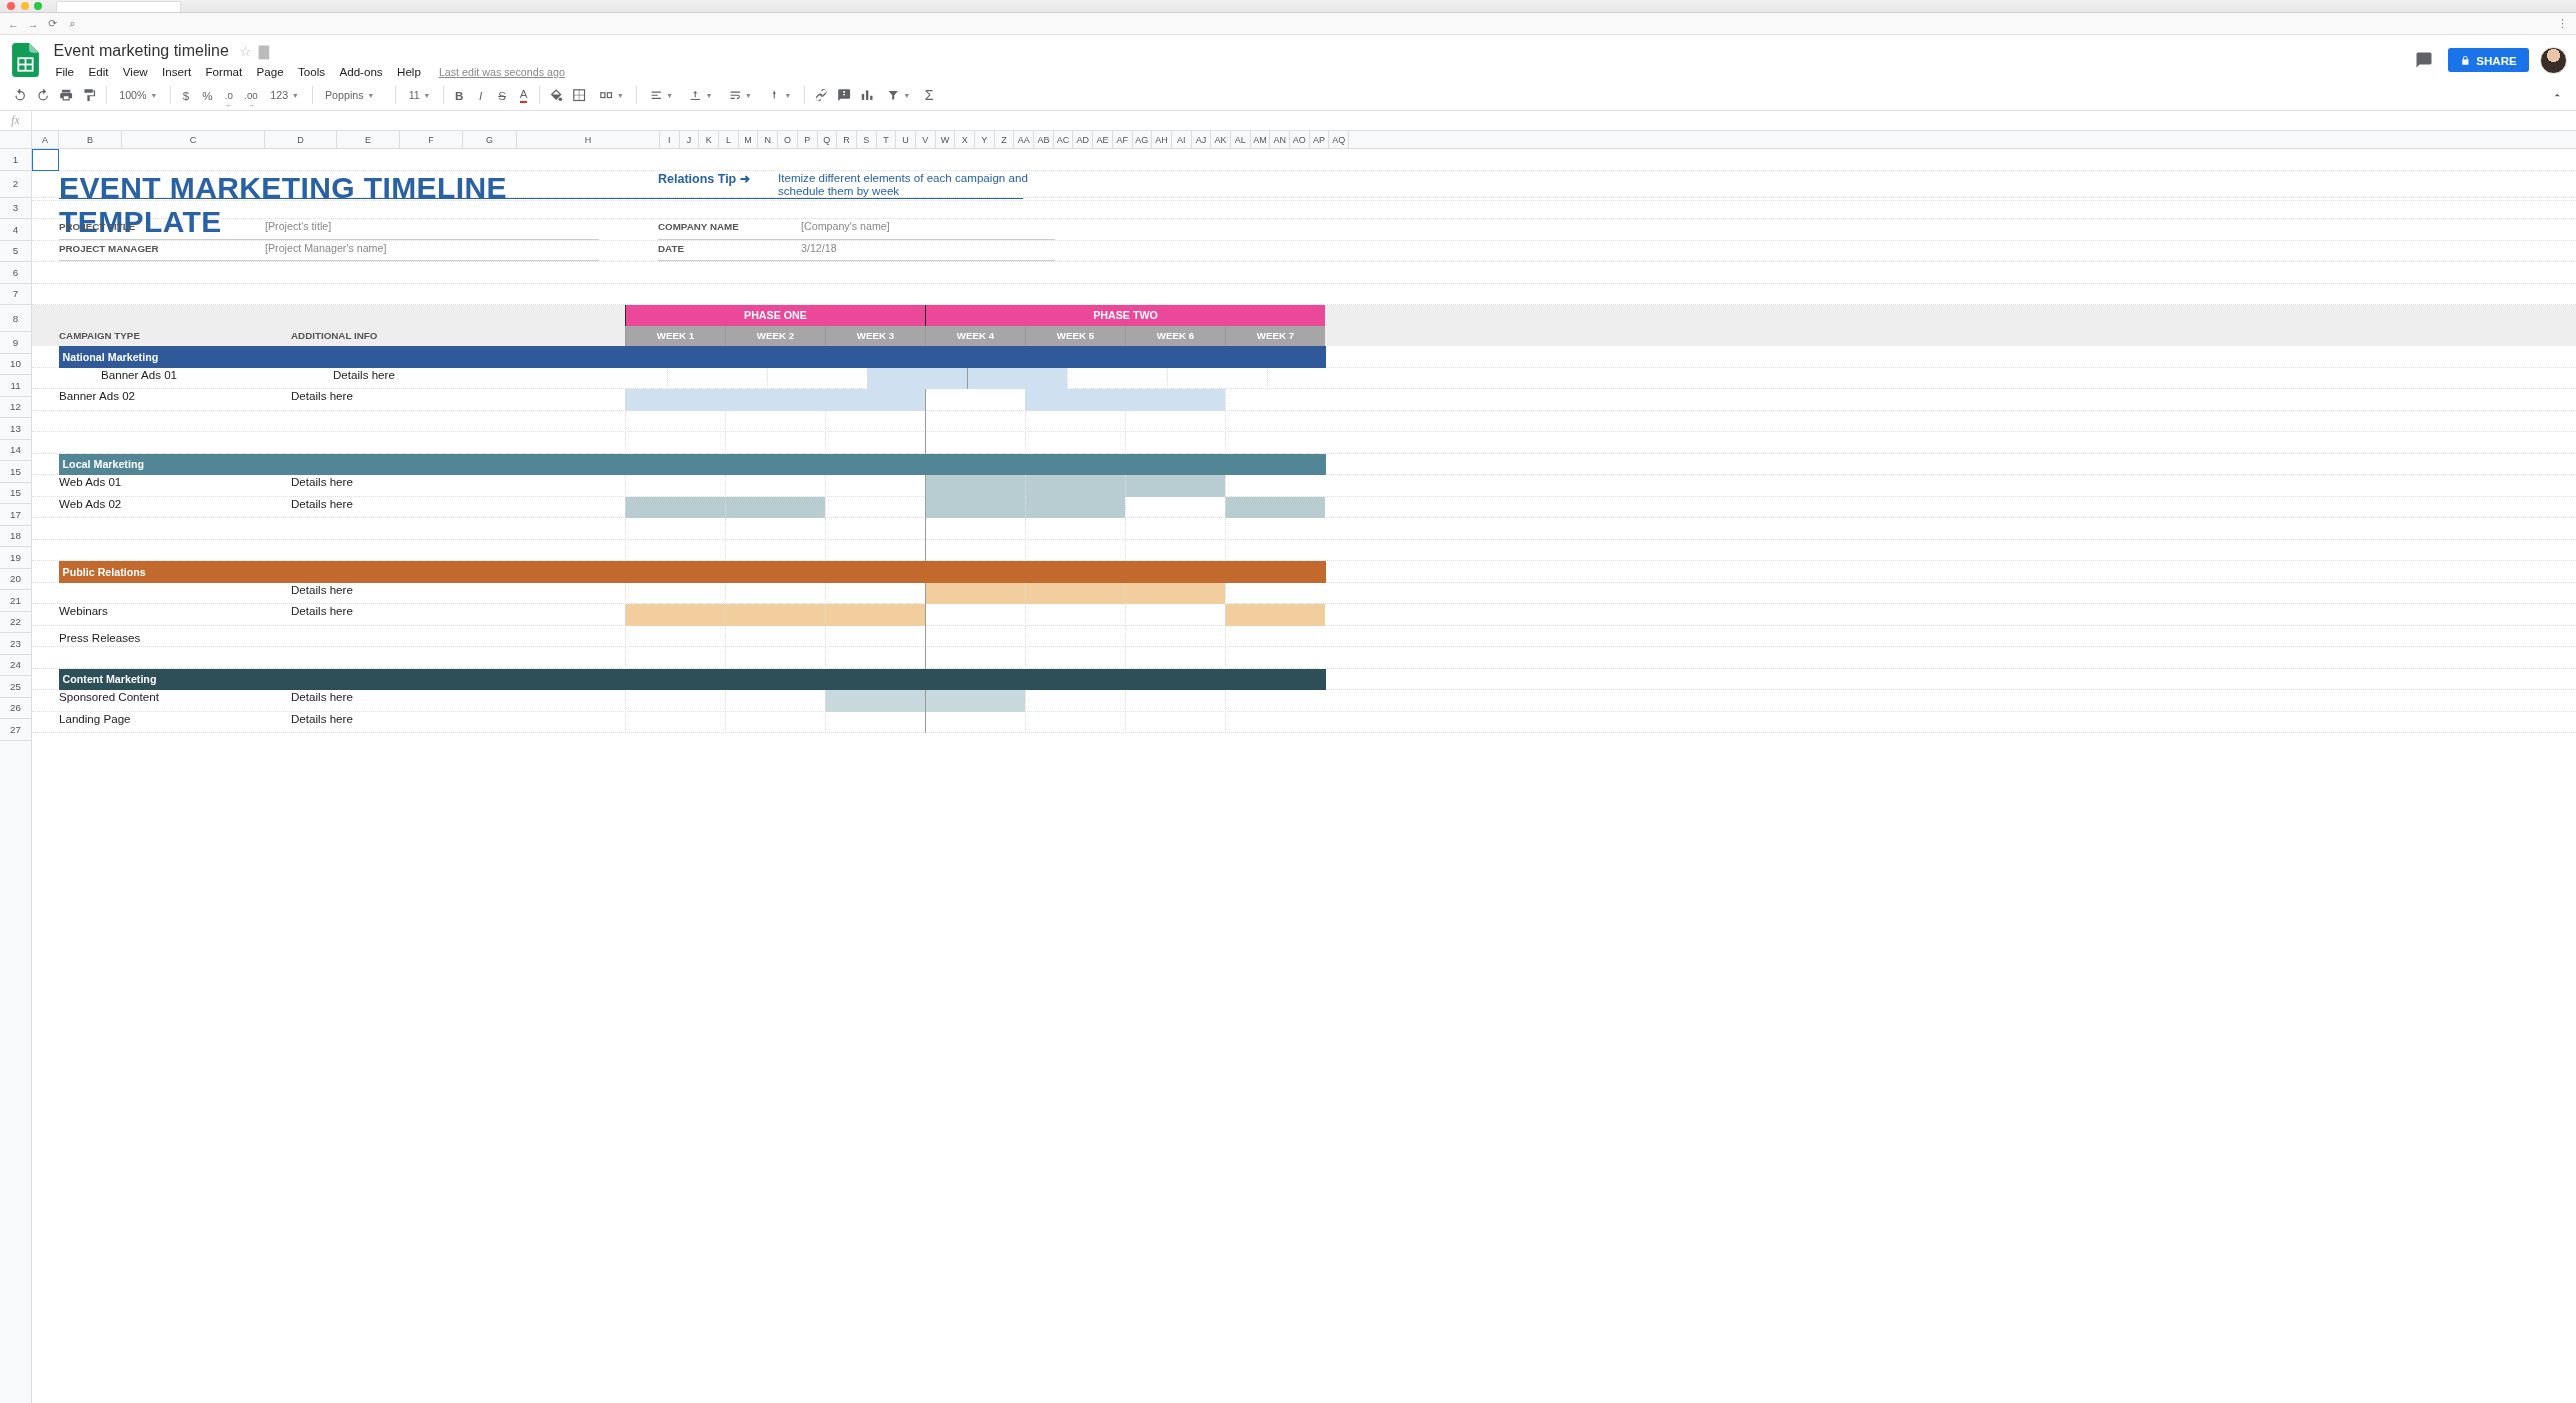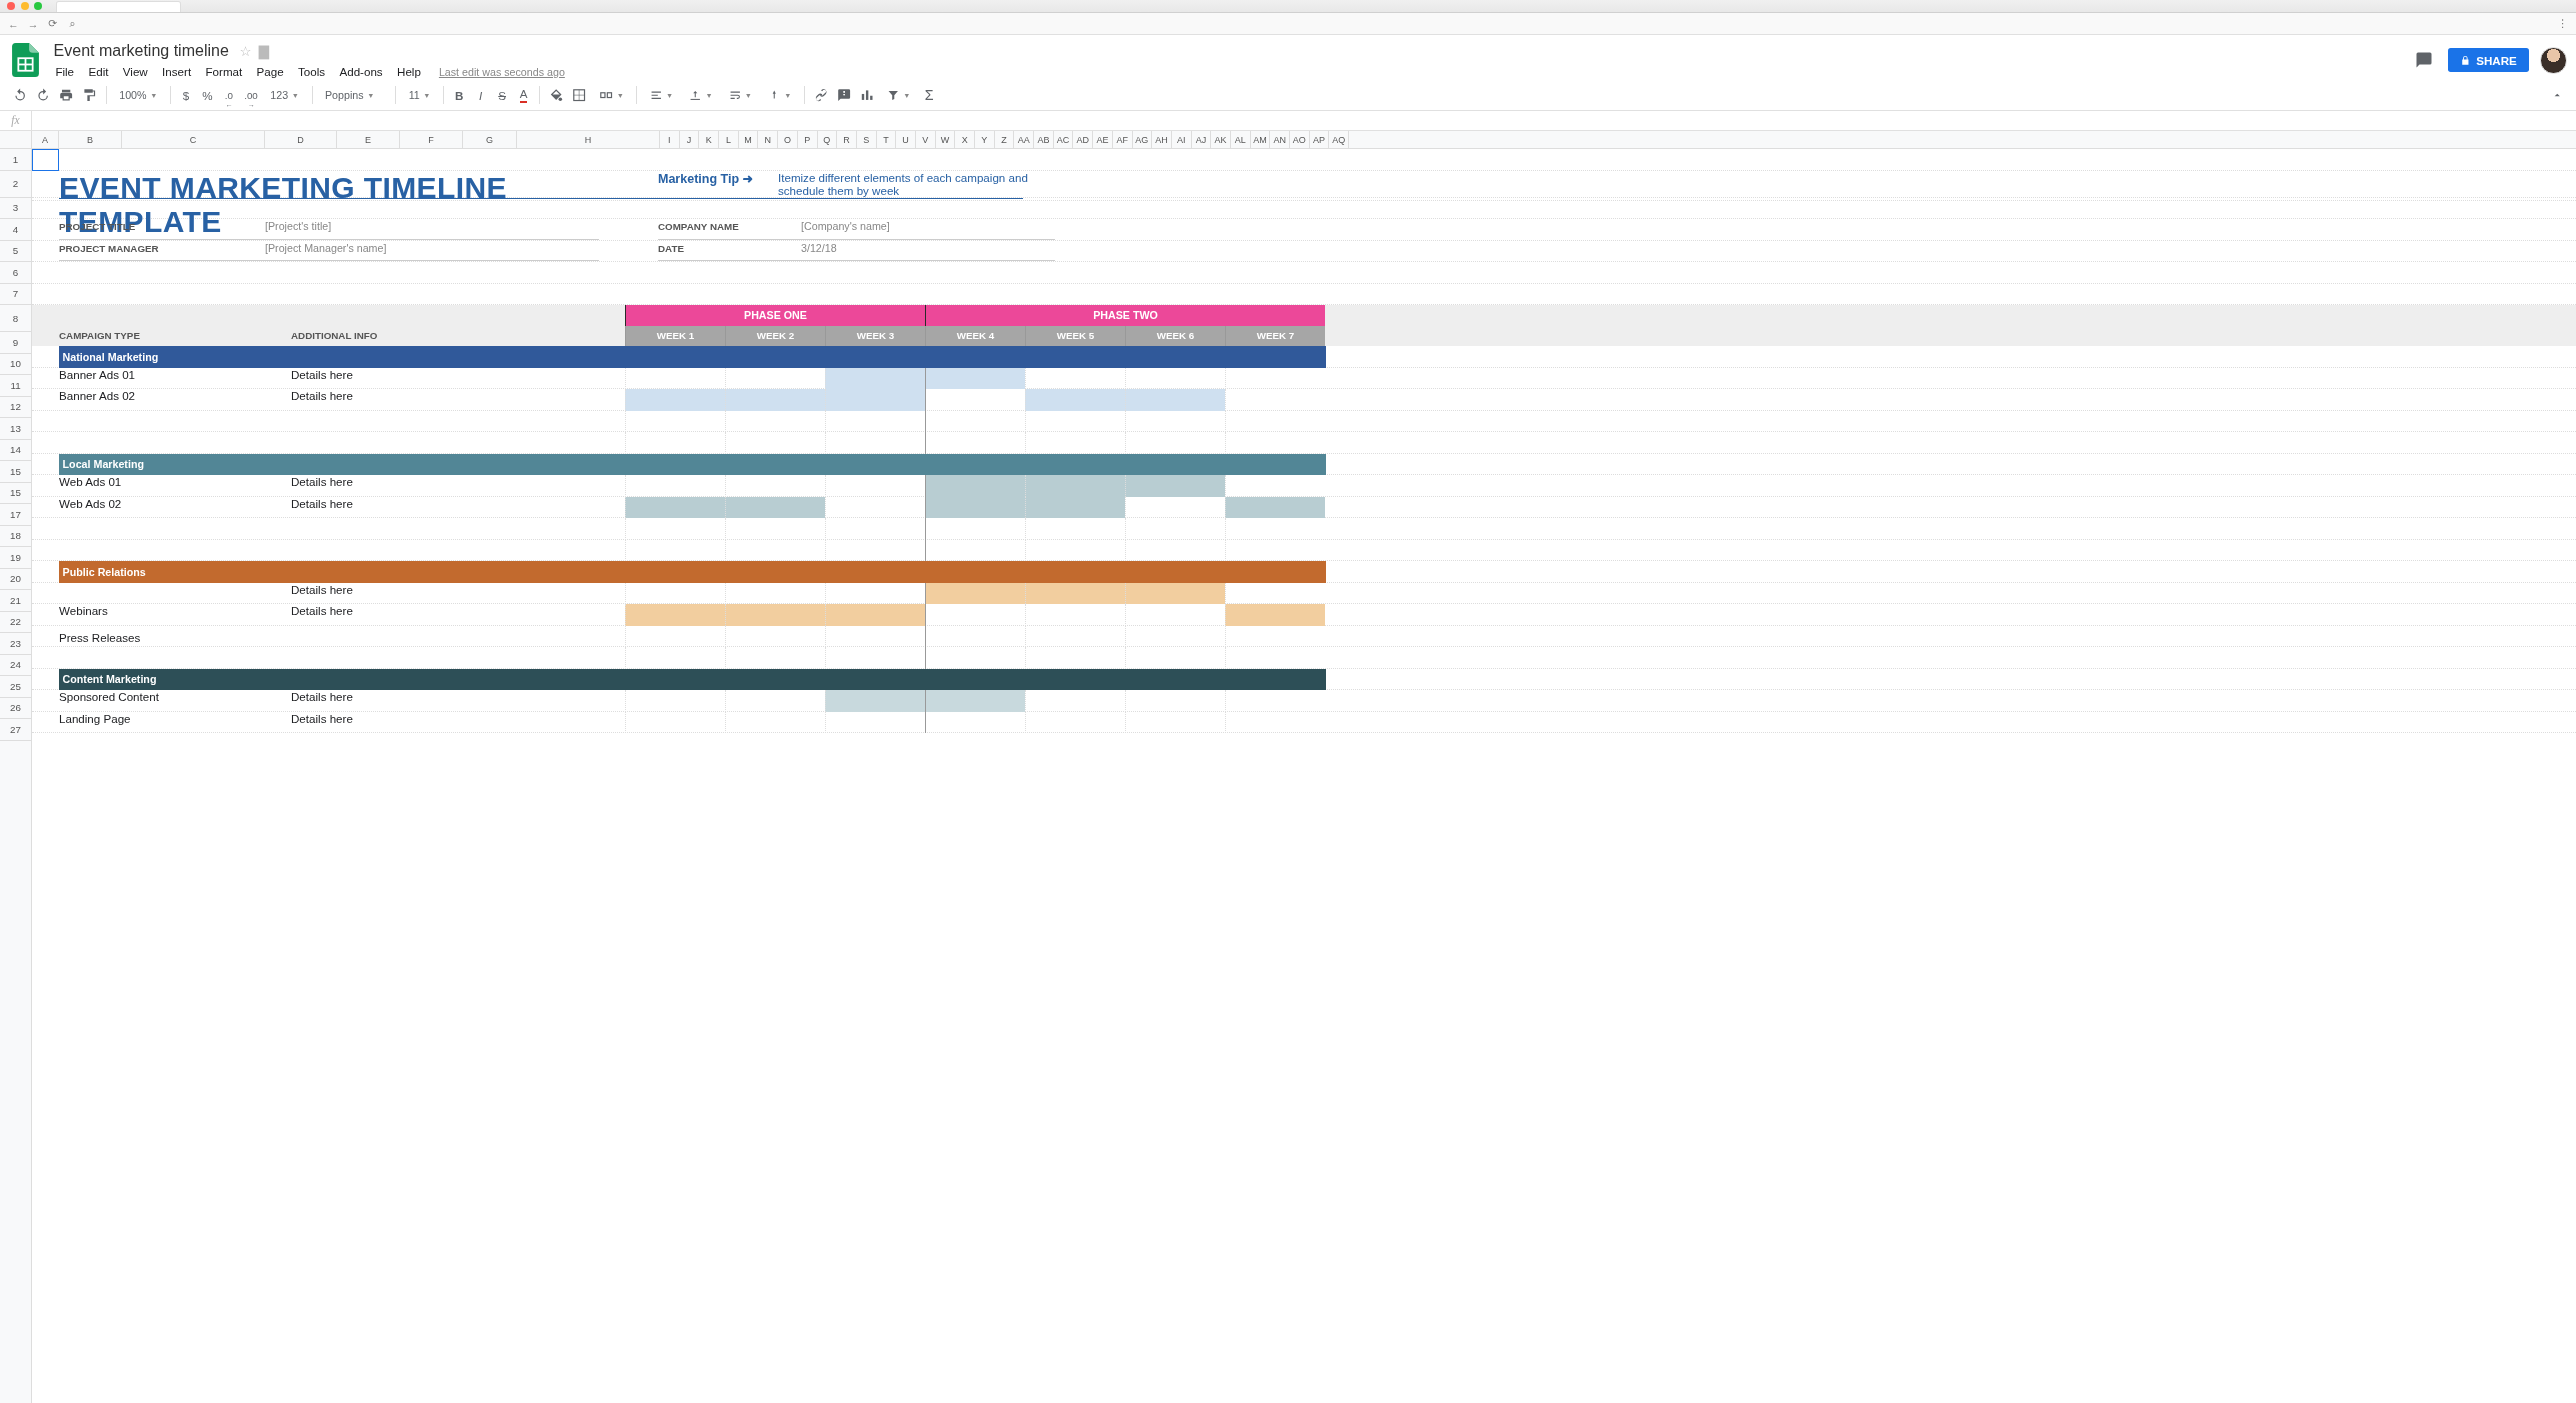"Marketing Tip ➜" span.tip-link { text: Marketing -> Relations }
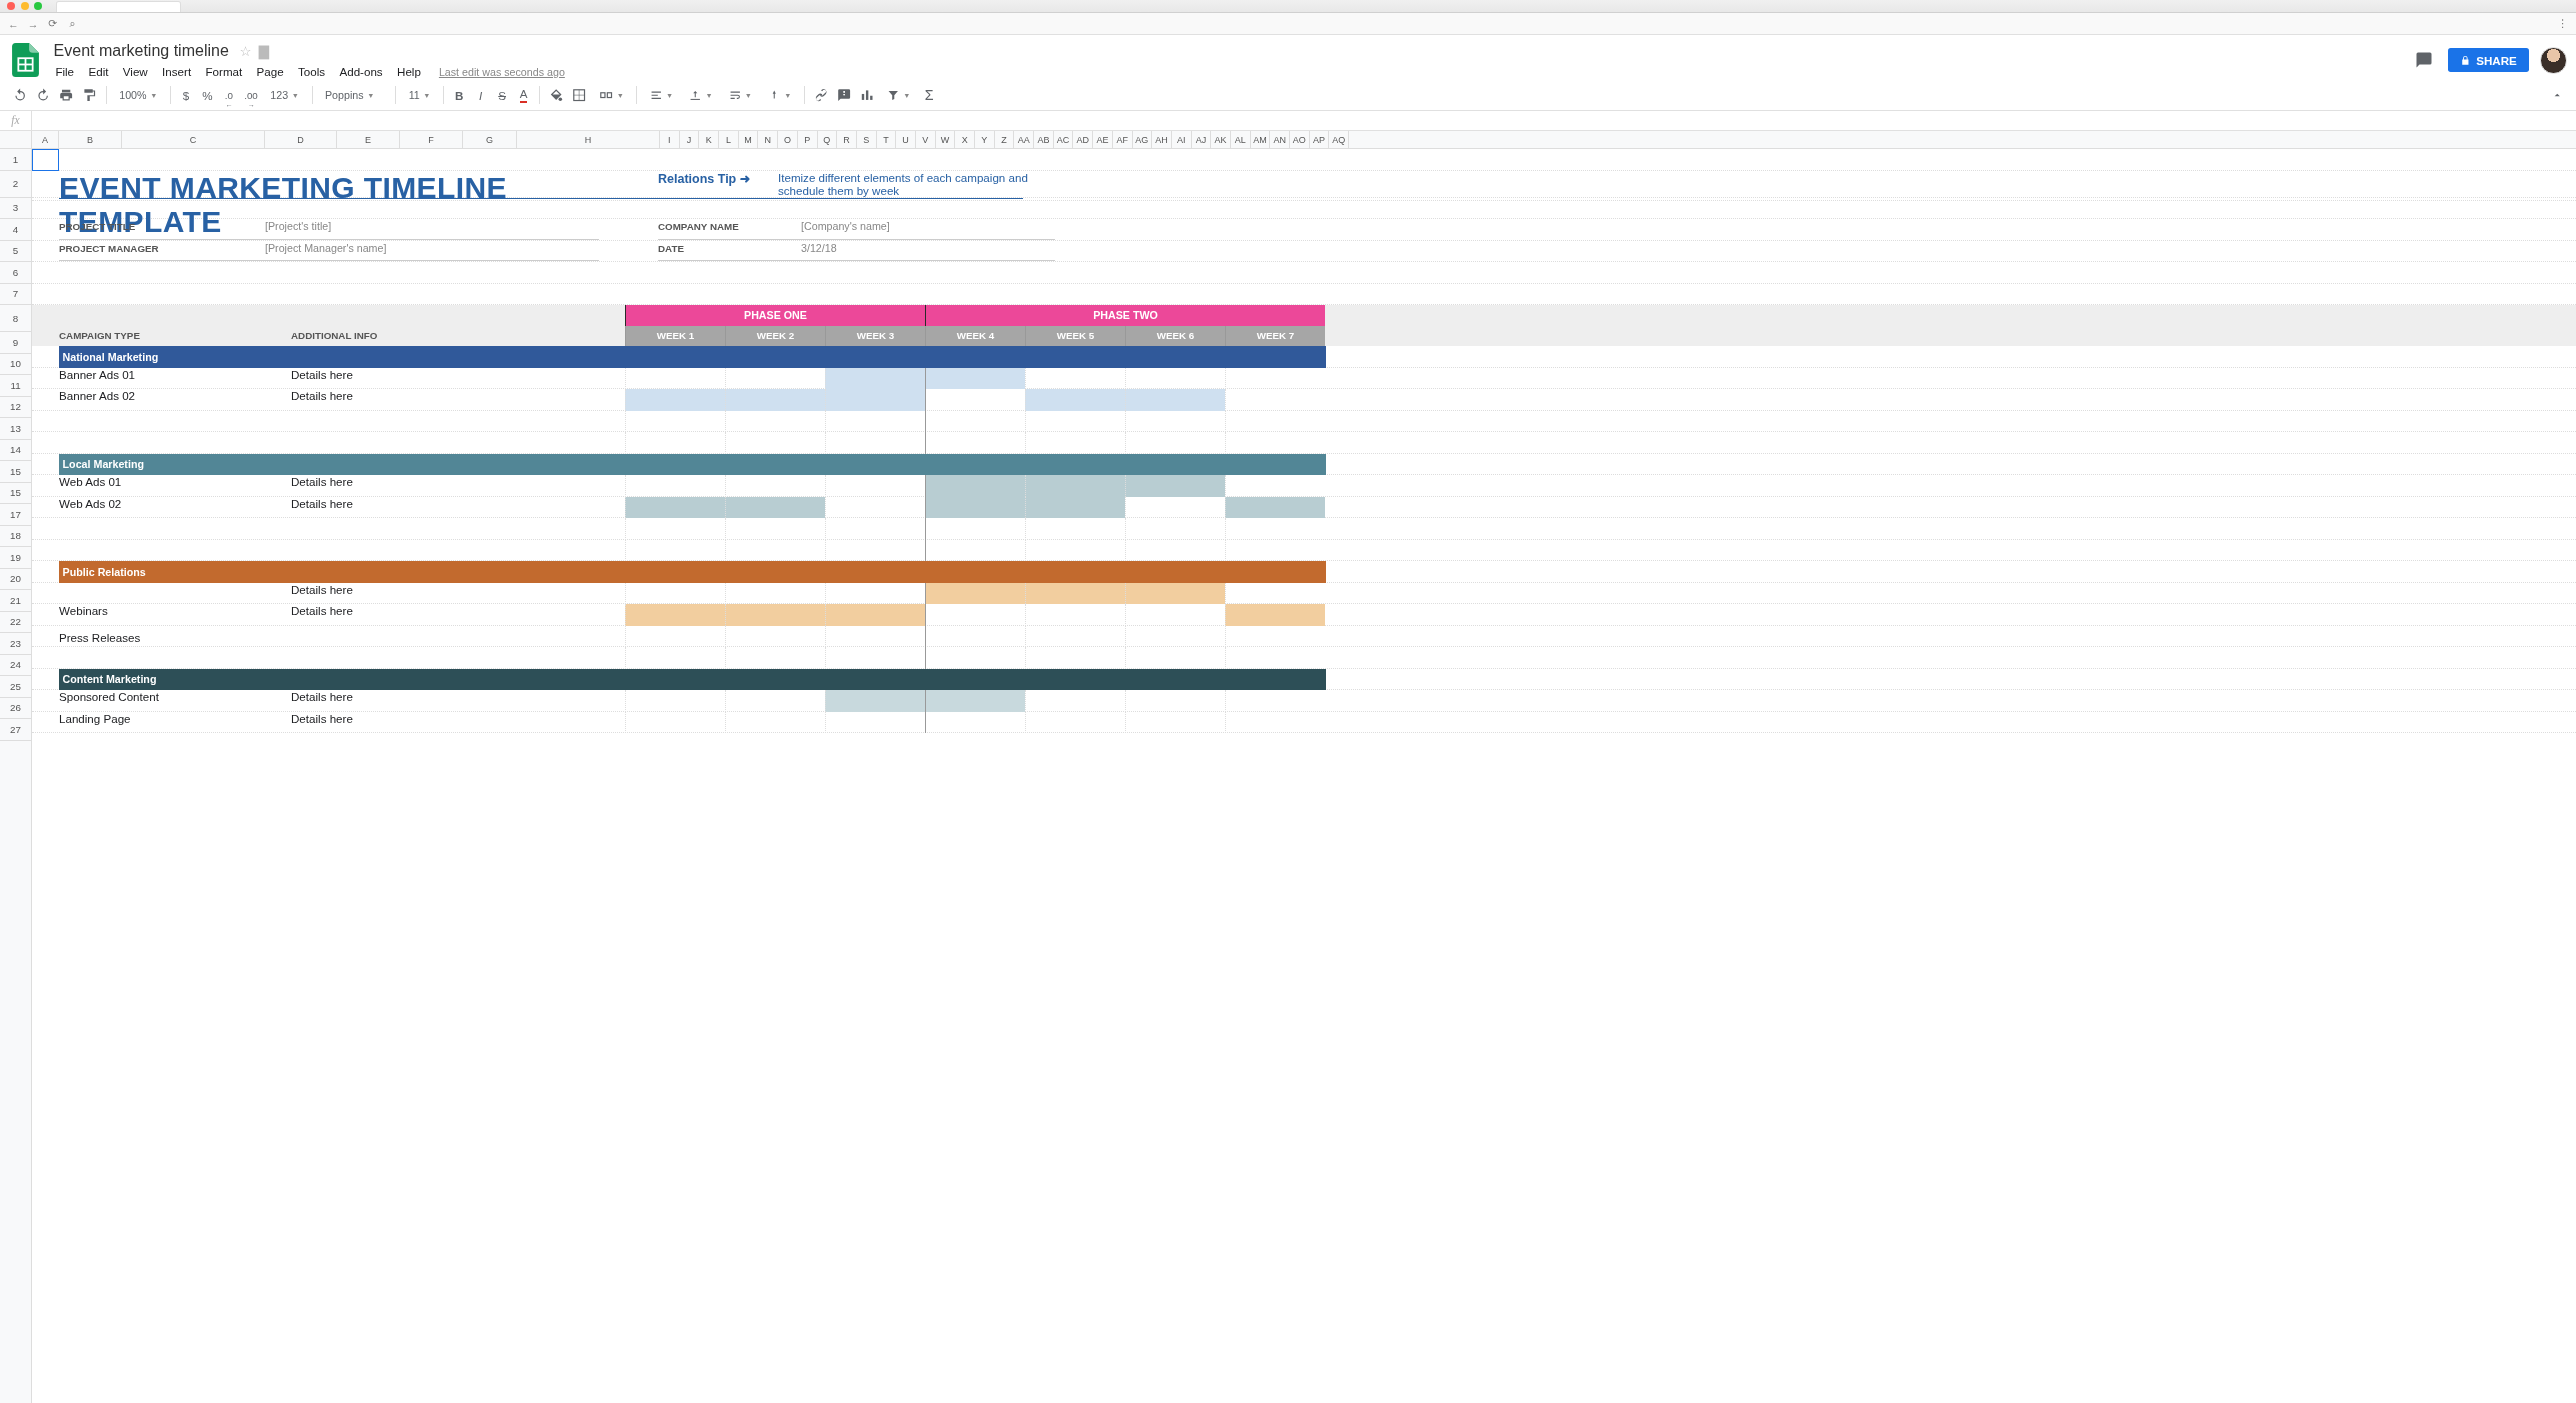"Banner Ads 01" div { margin-left: none -> 42px }
